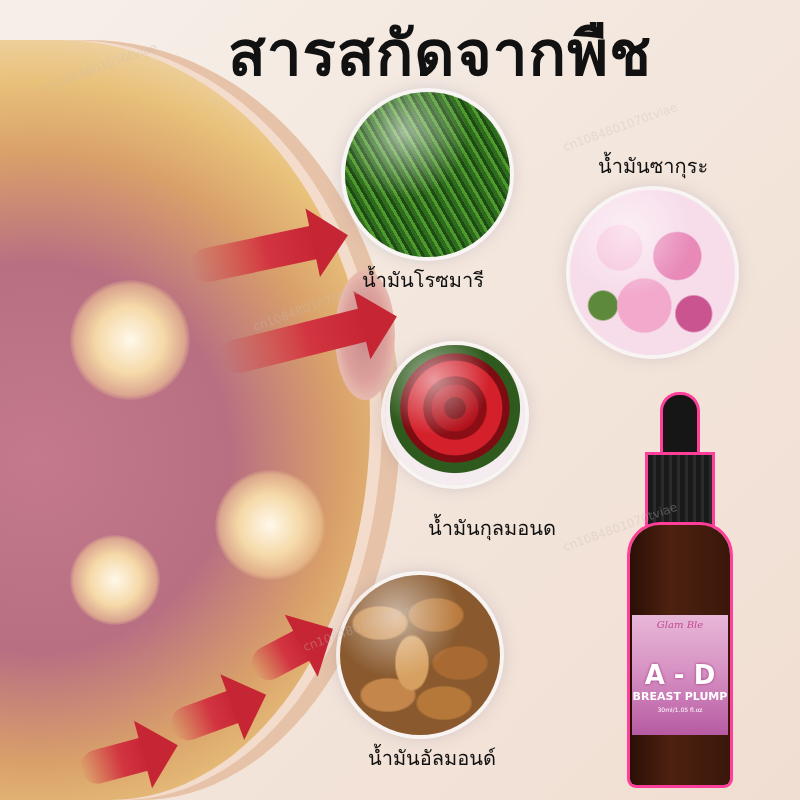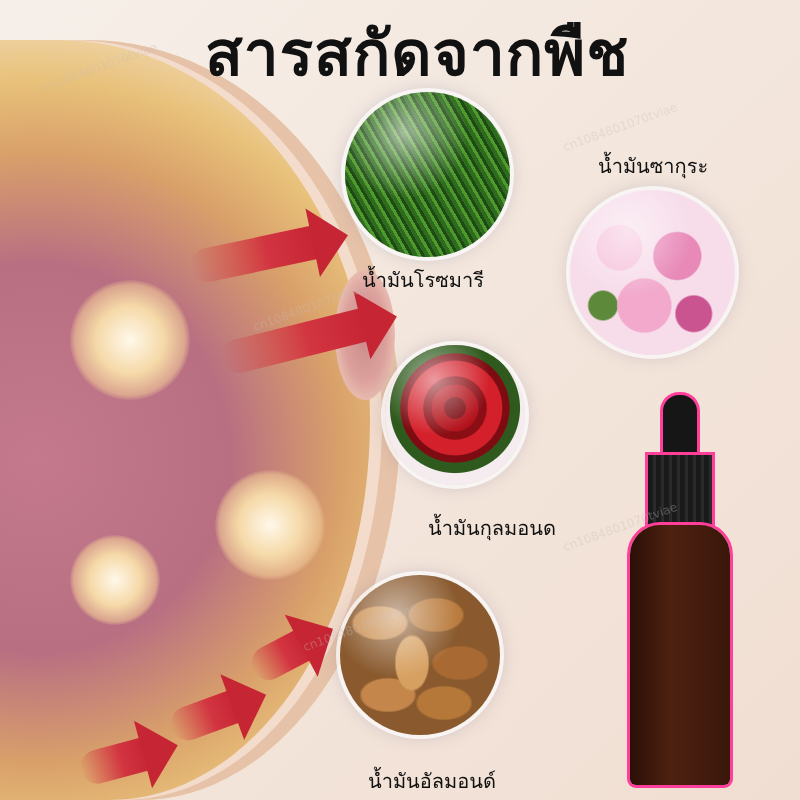"สารสกัดจากพืช" .title { left: 205px -> 215px; text-align: none -> center }
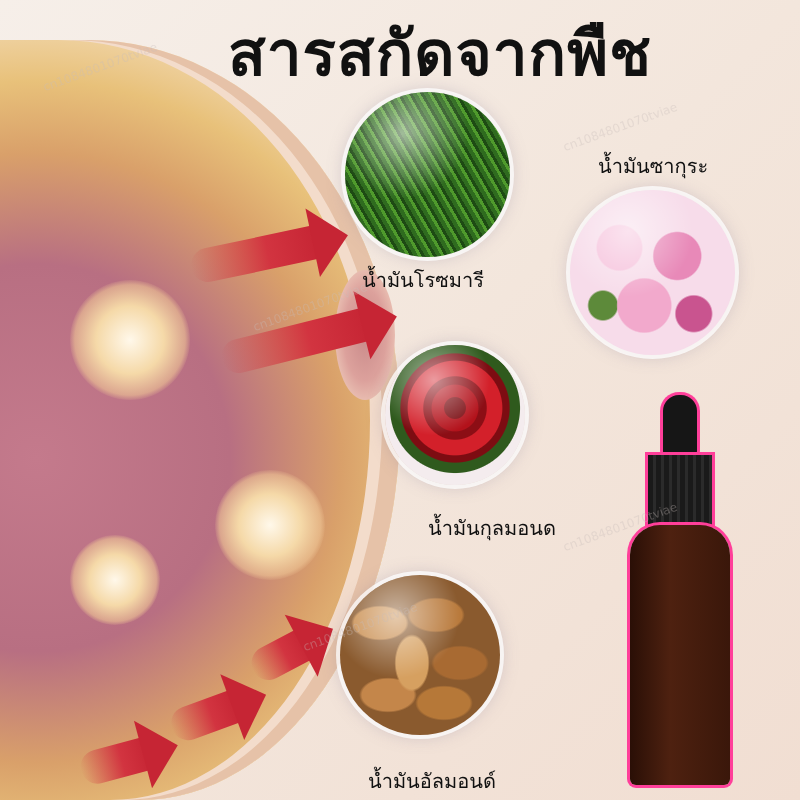"Glam Ble" div.lbl { html: none -> <div> <div>Glam Ble</div> <div>A - D</div> <div>BREAST PLUMP</div> <div>30ml/1.05 fl.oz</div> </div> }
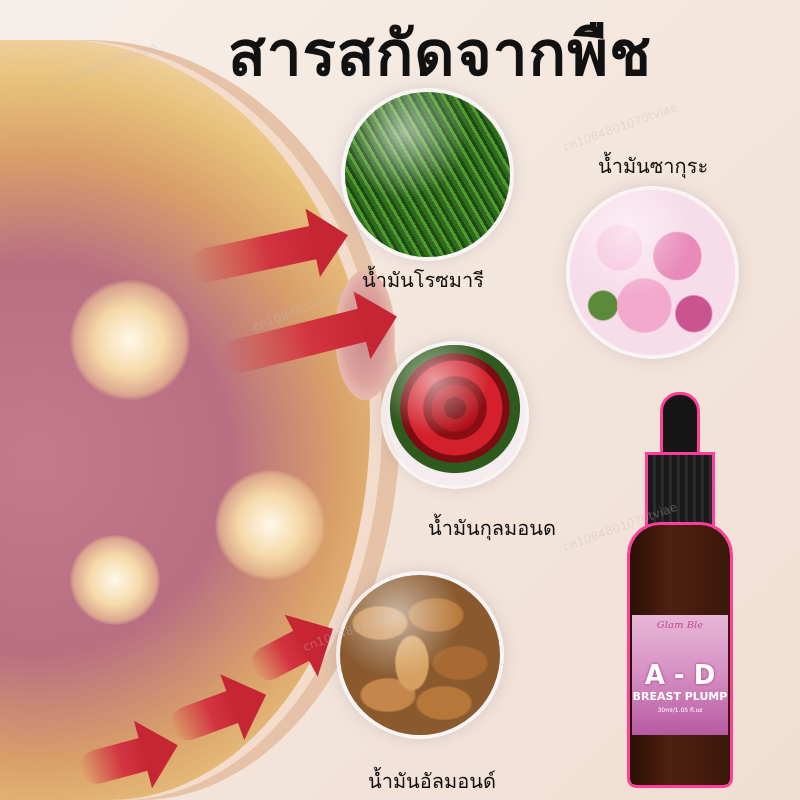"น้ำมันอัลมอนด์" div.label { margin-top: 23px -> none }
